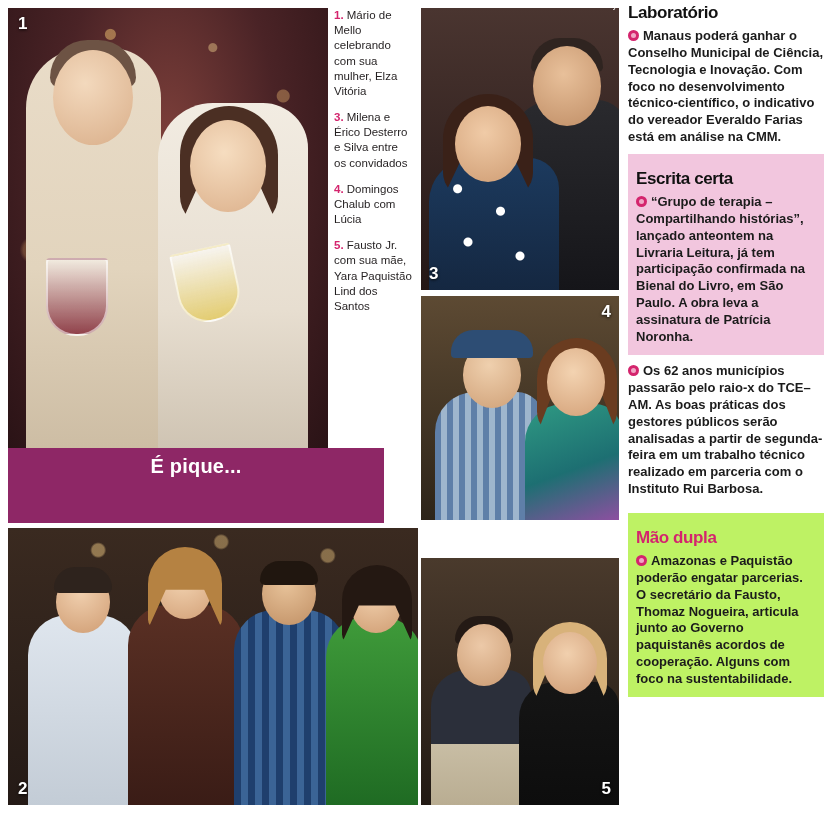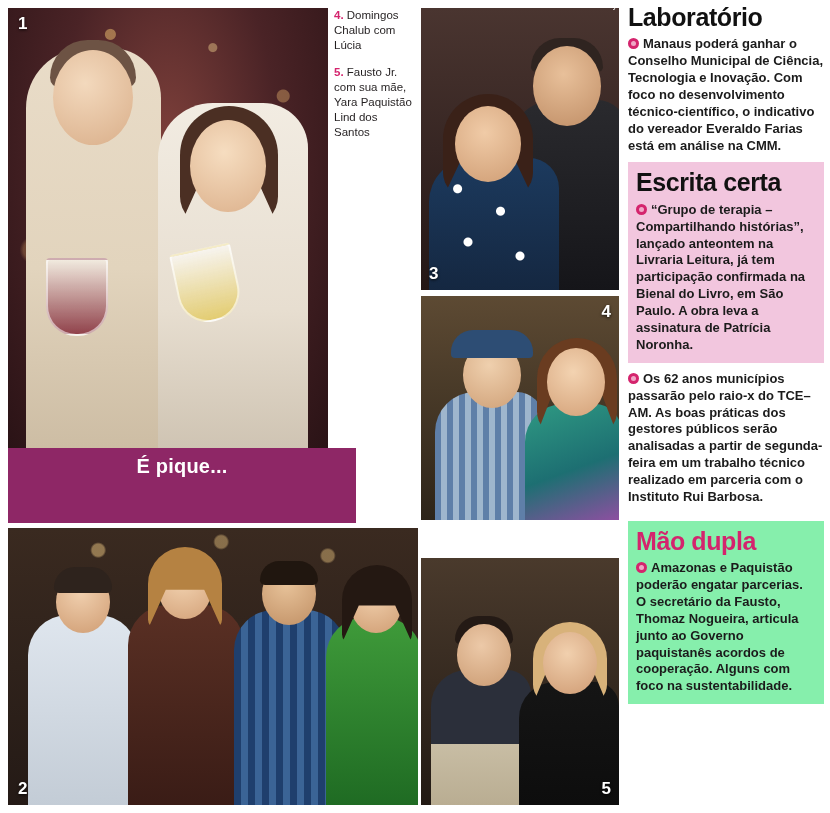"1. Mário de Mello celebrando" div.note { html: none -> <div> <b>1.</b><span> Mário de Mello celebrando com sua mulher, Elza Vitória</span> </div> }
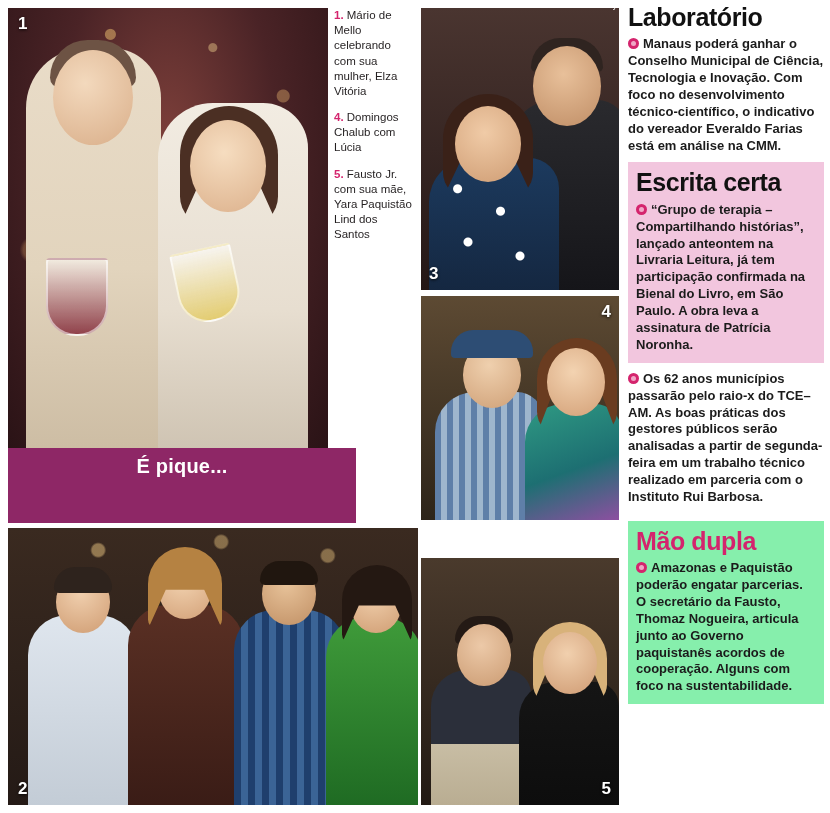"Laboratório" .block-title { font-size: 25px -> 17px }
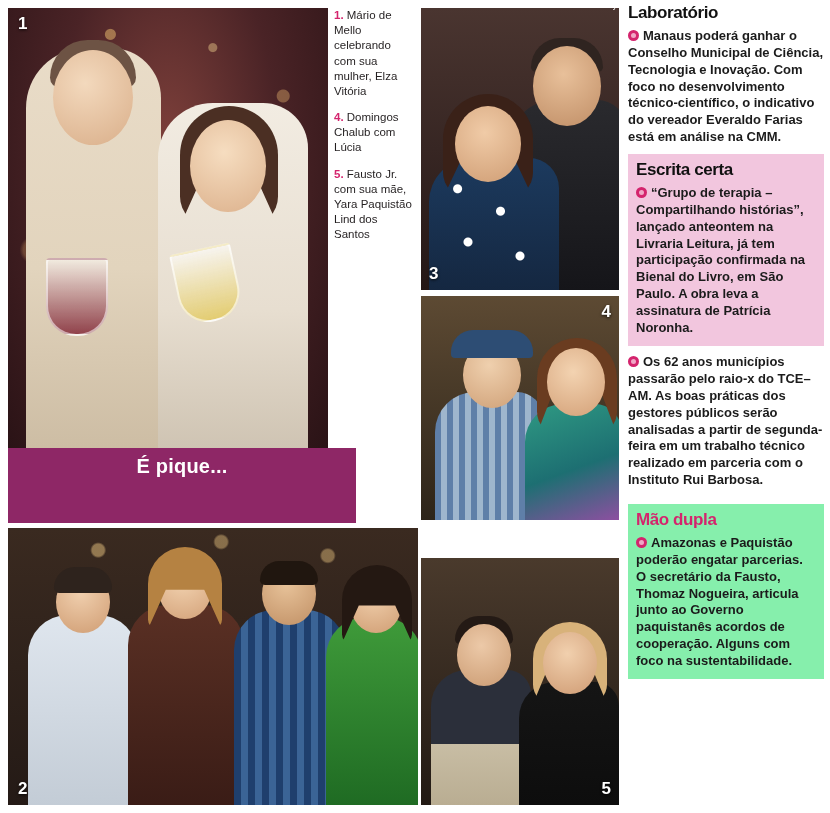"3. Milena e Érico Desterro" div.note { html: none -> <div> <b>3.</b><span> Milena e Érico Desterro e Silva entre os convidados</span> </div> }
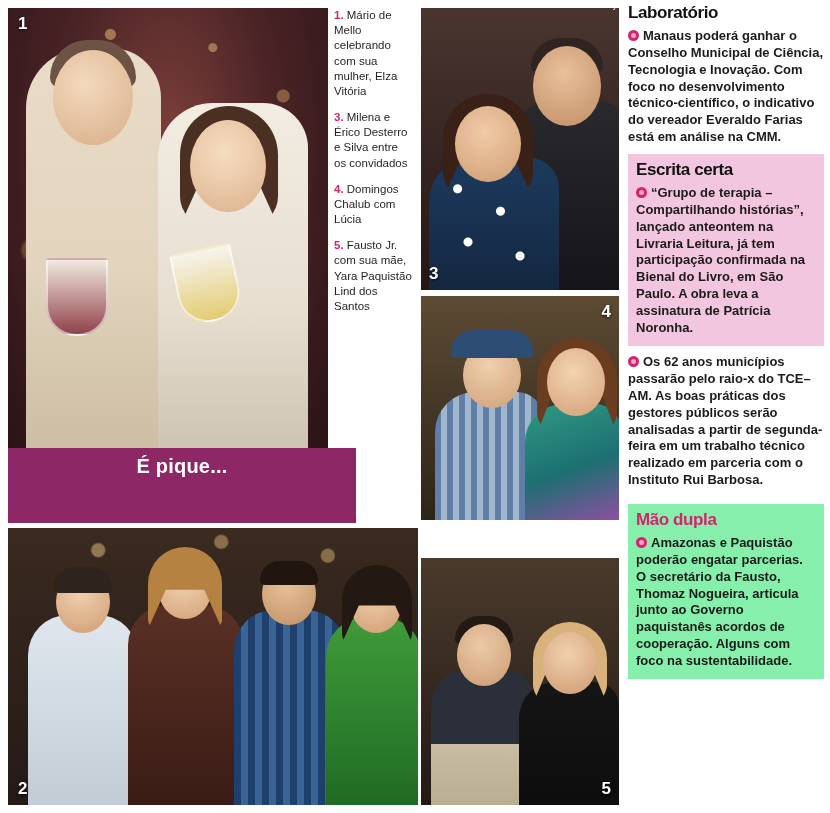"Escrita certa" .block.tint { padding: 5px 8px 9px -> 14px 8px 9px }
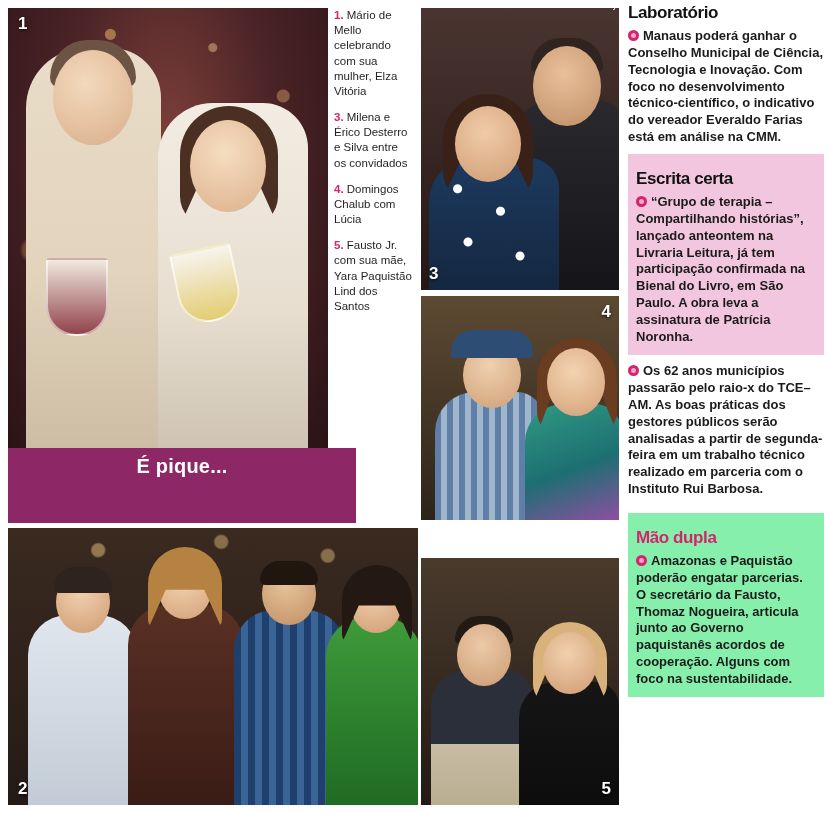"É pique..." .caption-band { width: 348px -> 376px }
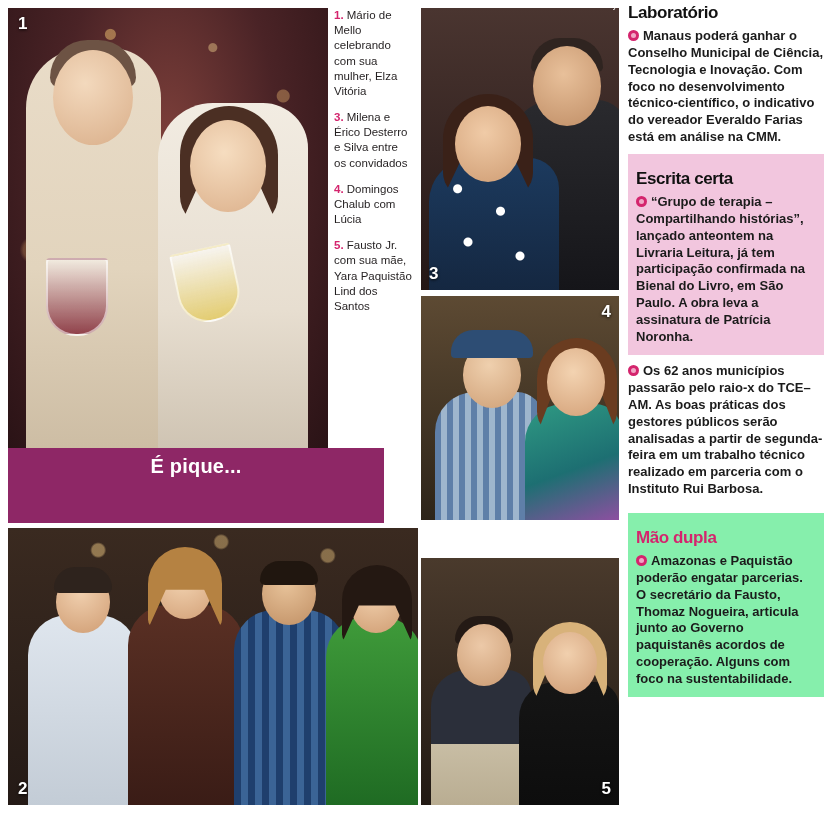"Mão dupla" .tint-yellow { background: #86efac -> #bef264 }
